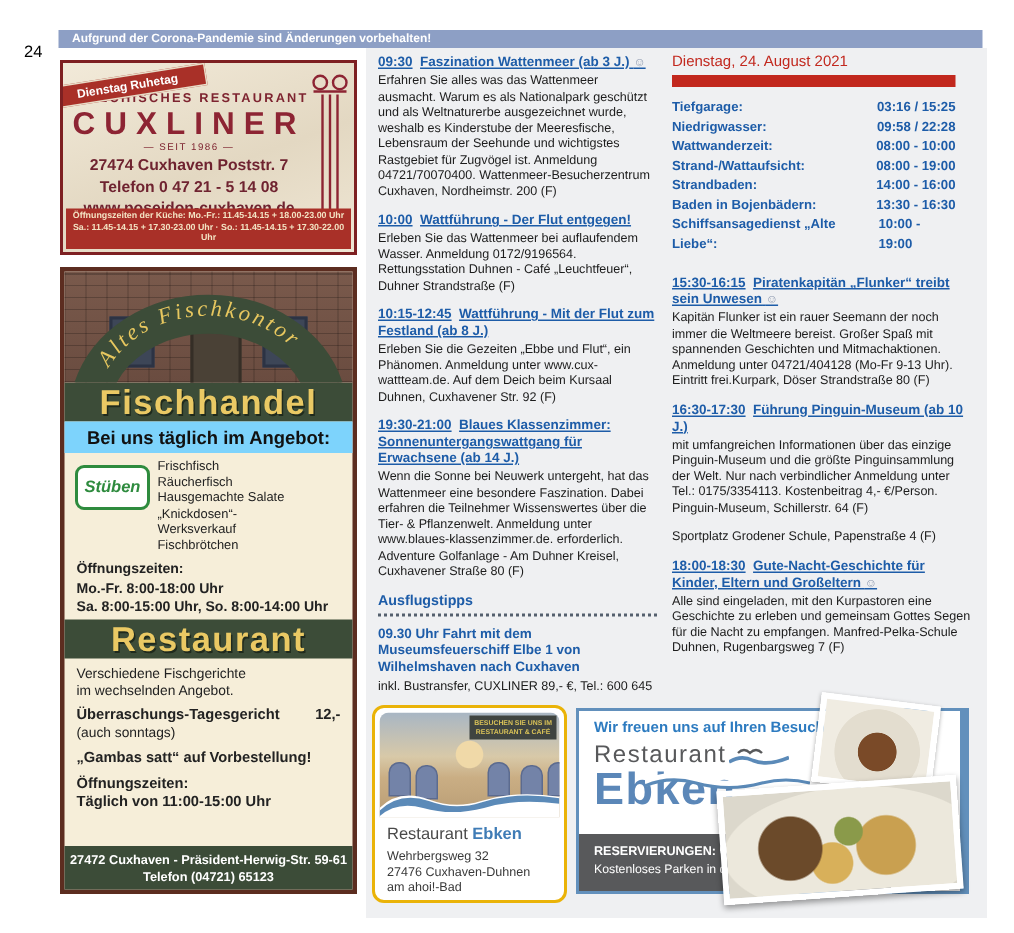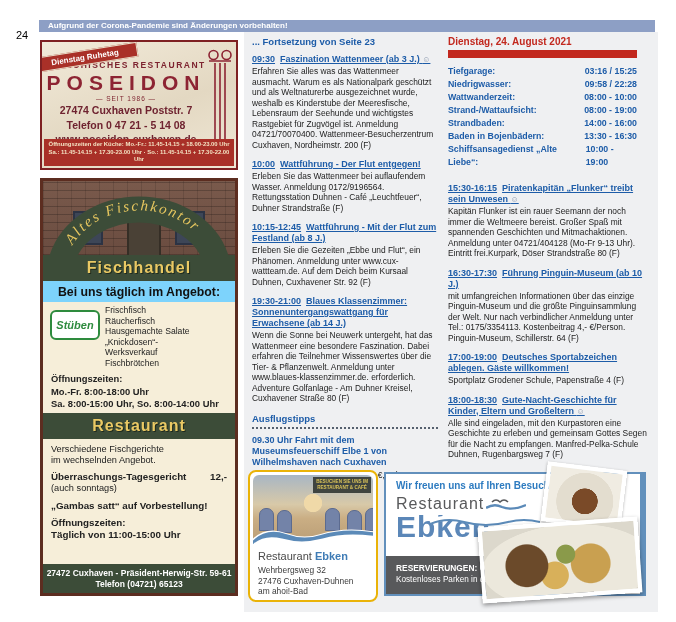"... Fortsetzung von Seite 23" div.cont-head { html: <div>... Fortsetzung von Seite 23</div> -> none }
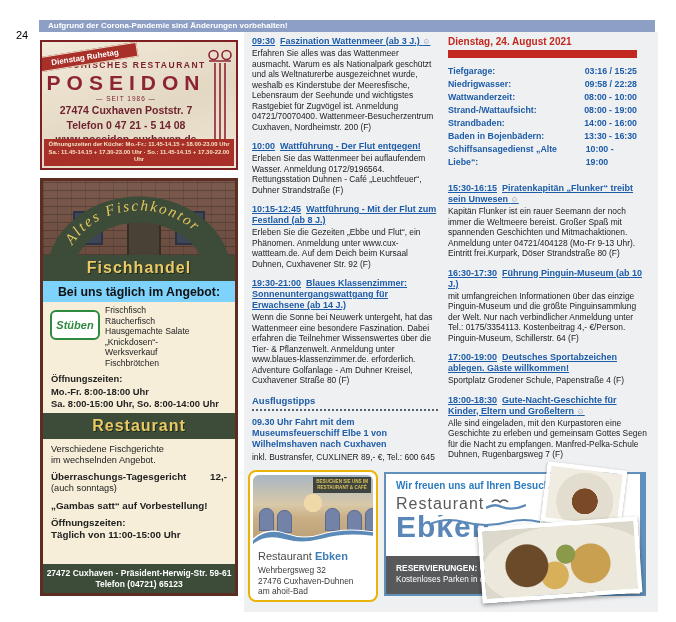"Dienstag, 24. August 2021" .date-head { font-weight: bold -> normal }
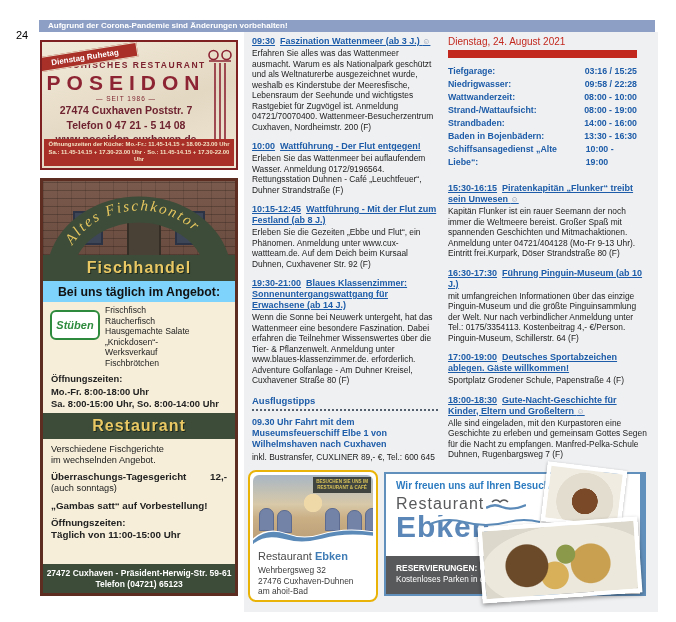"POSEIDON" div.pos-name { text: POSEIDON -> CUXLINER }
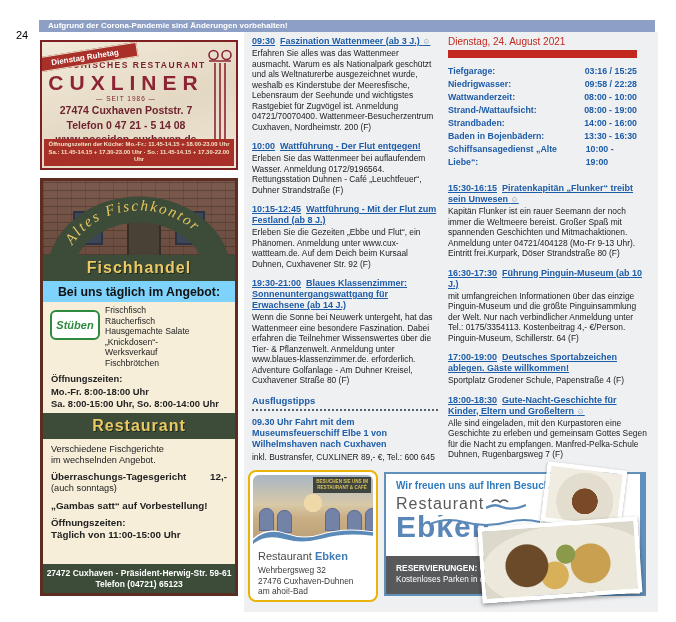"Fischhandel" .fk-bar { font-size: 16px -> 23px }
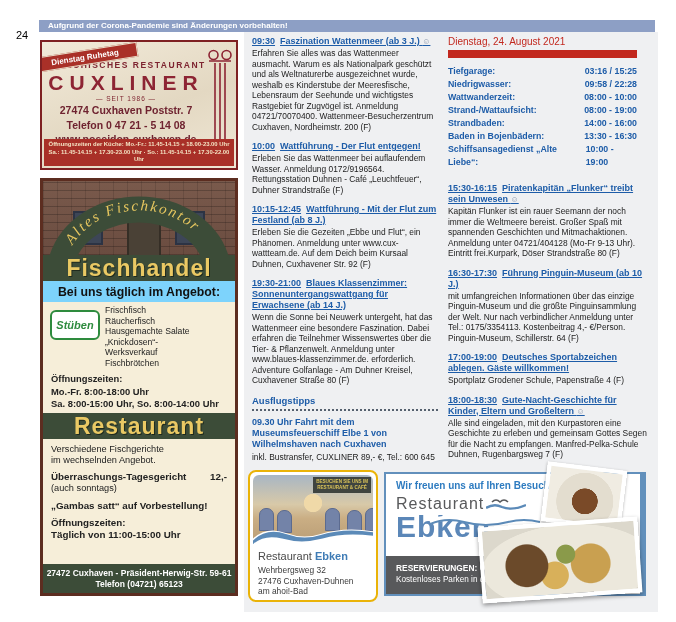"17:00-19:00 Deutsches Sportabzeichen" div.evt-title { html: <div> <span>17:00-19:00</span><span>Deutsches Sportabzeichen ablegen. Gäste willkommen!</span> </div> -> none }
